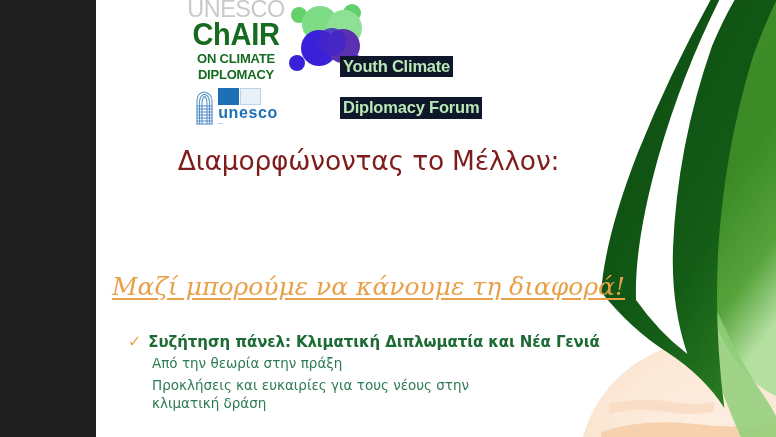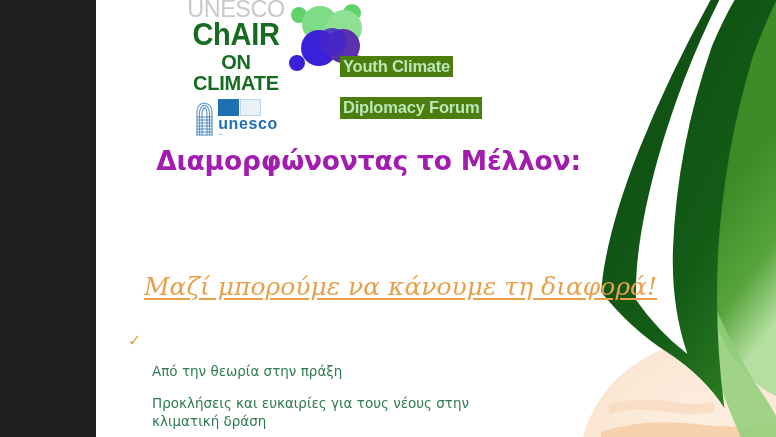"ON CLIMATE" .uc-line { font-size: 20px -> 13px }
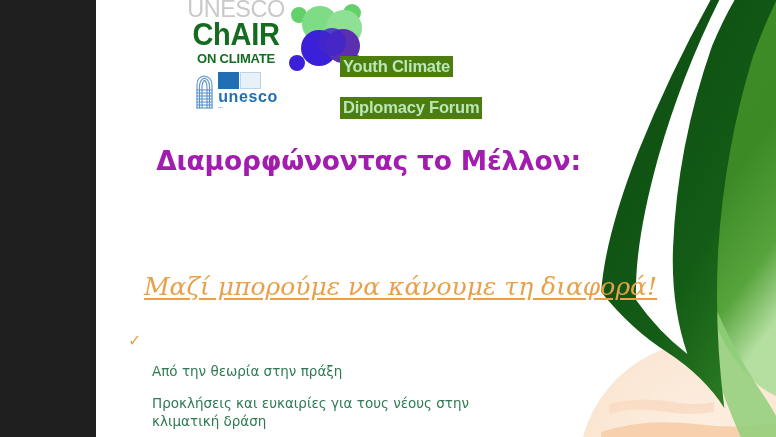"DIPLOMACY" span.uc-line { html: none -> <span>DIPLOMACY</span> }
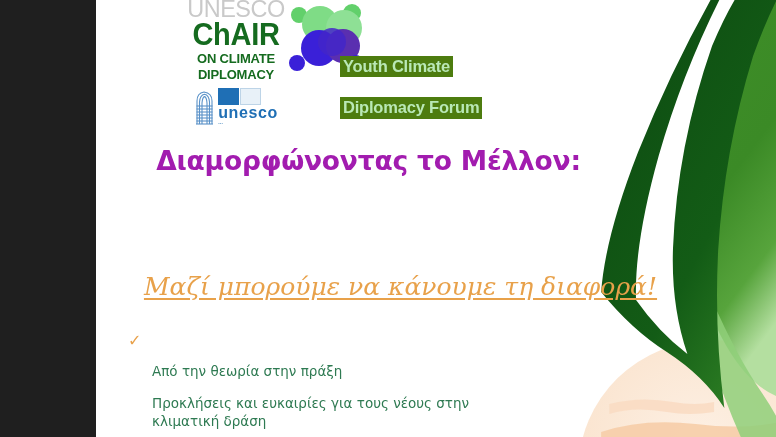"Youth Climate" .ycdf-line { background: #4d7c0f -> #0f172a }
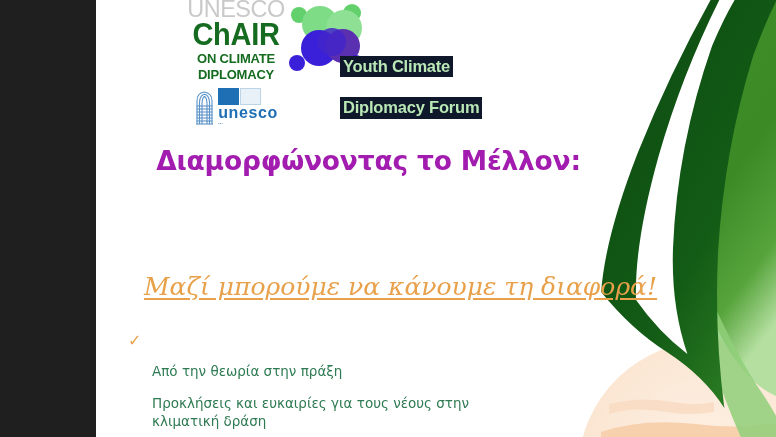"Διαμορφώνοντας το Μέλλον:" .title-line { color: #a21caf -> #7f1d1d; font-weight: 700 -> 400 }
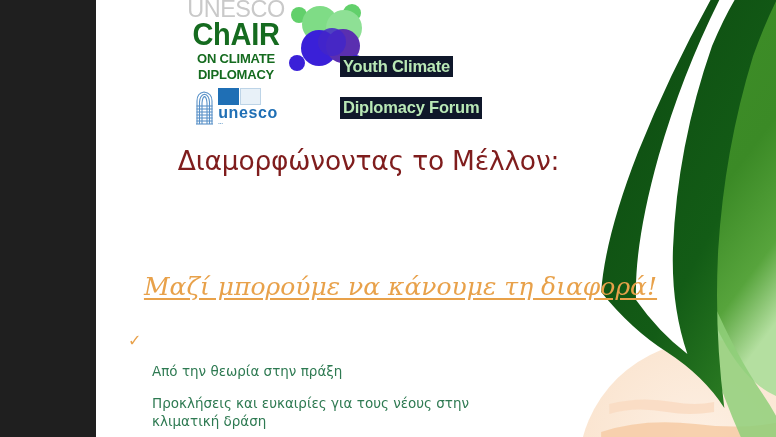"Μαζί μπορούμε να κάνουμε τη" #subtitle-claim { padding-left: 32px -> none }
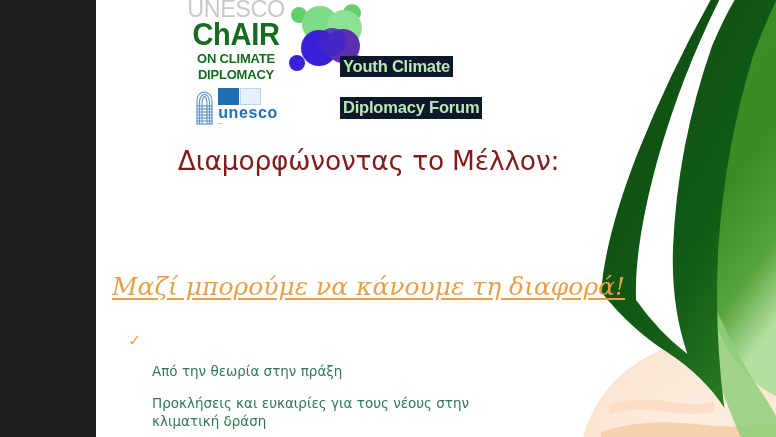"Συζήτηση πάνελ: Κλιματική Διπλωματία και" span { html: none -> <span>Συζήτηση πάνελ: Κλιματική Διπλωματία και Νέα Γενιά</span> }
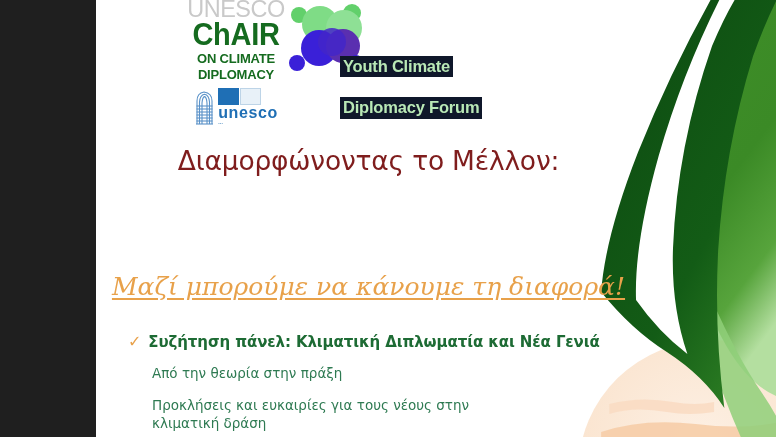"Από την θεωρία στην πράξη" .sub-item { margin-top: 13px -> 3px }
